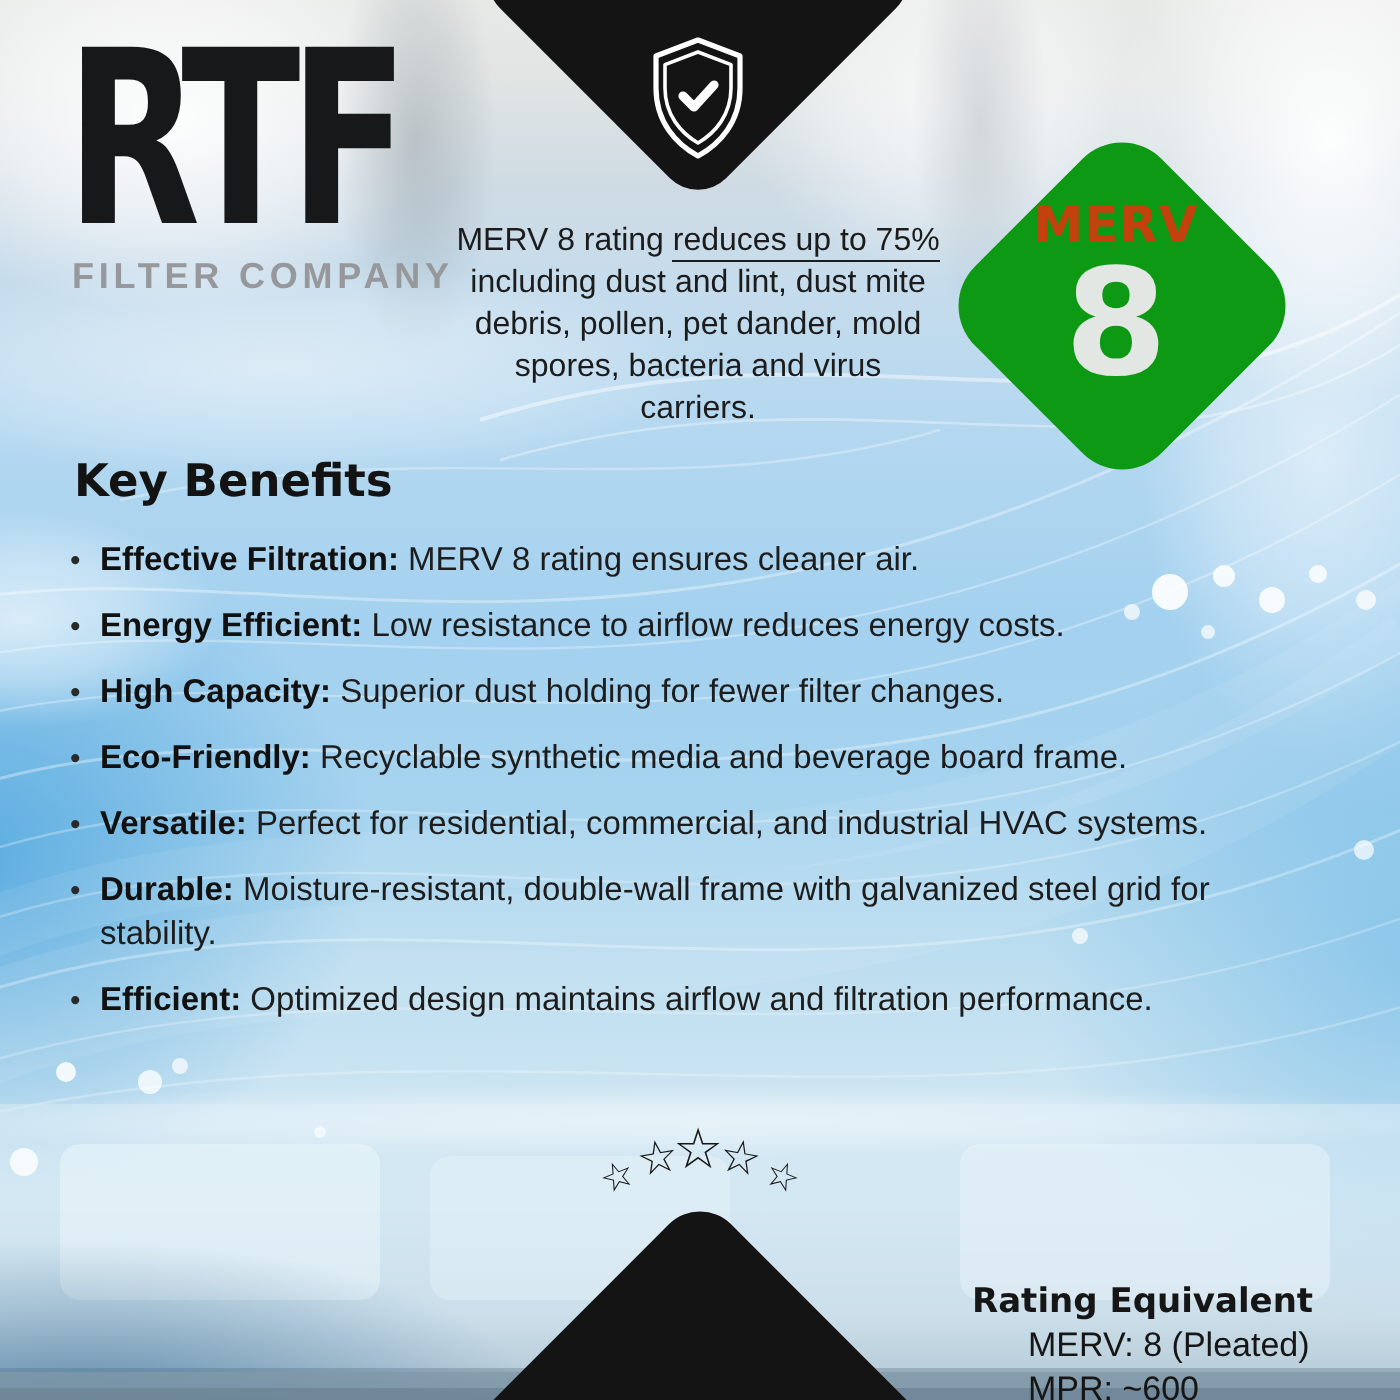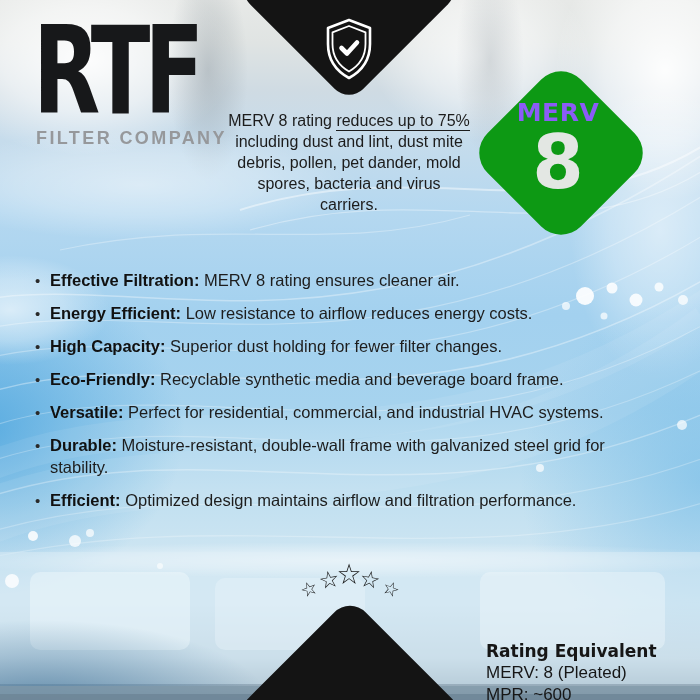"MERV" .badge-label { color: #8b5cf6 -> #c2410c }
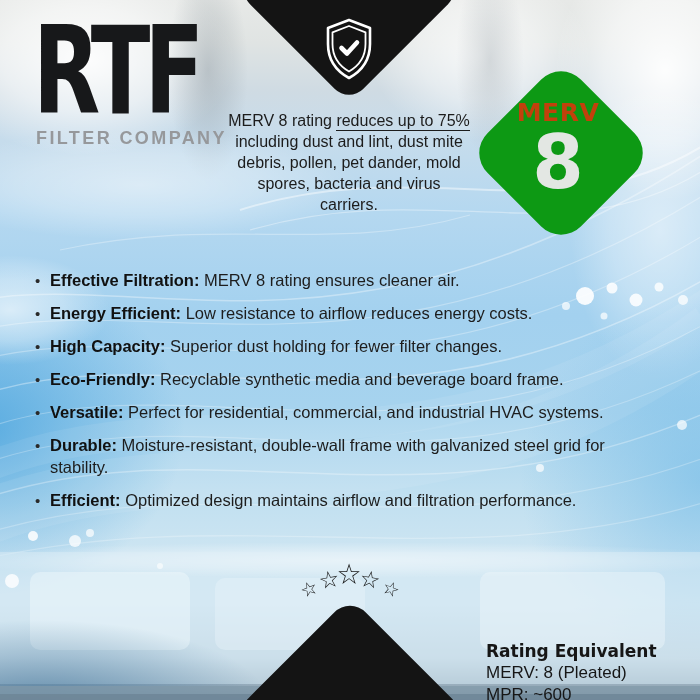"Key Benefits" div.kb-heading { html: none -> <div>Key Benefits</div> }
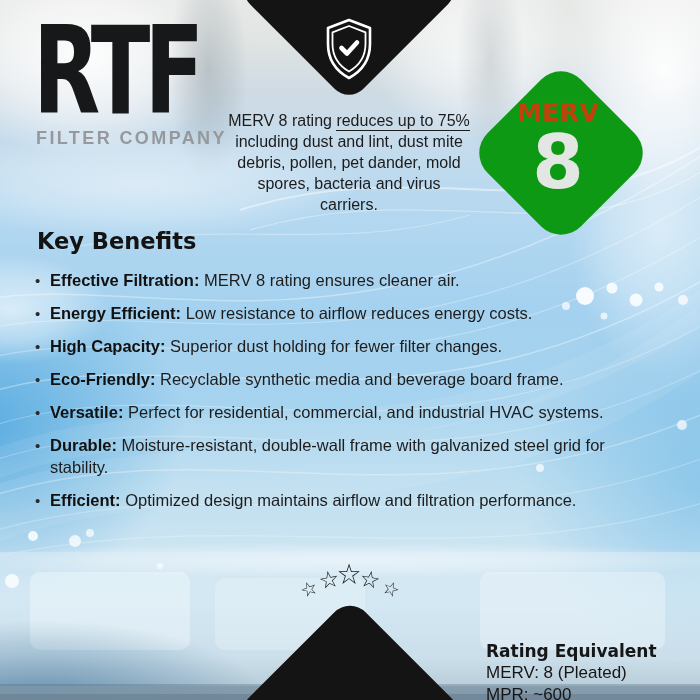"MERV: 8 (Pleated)" .rating .rr { margin-left: none -> 28px }
